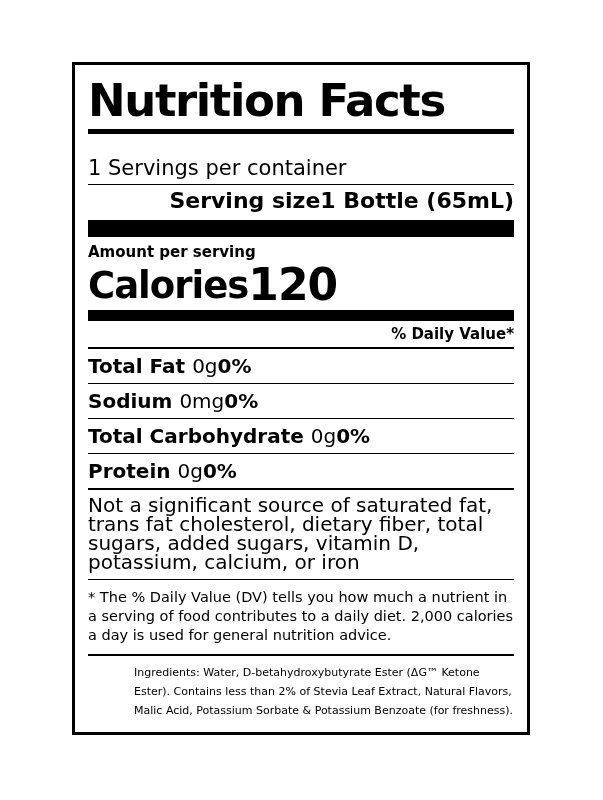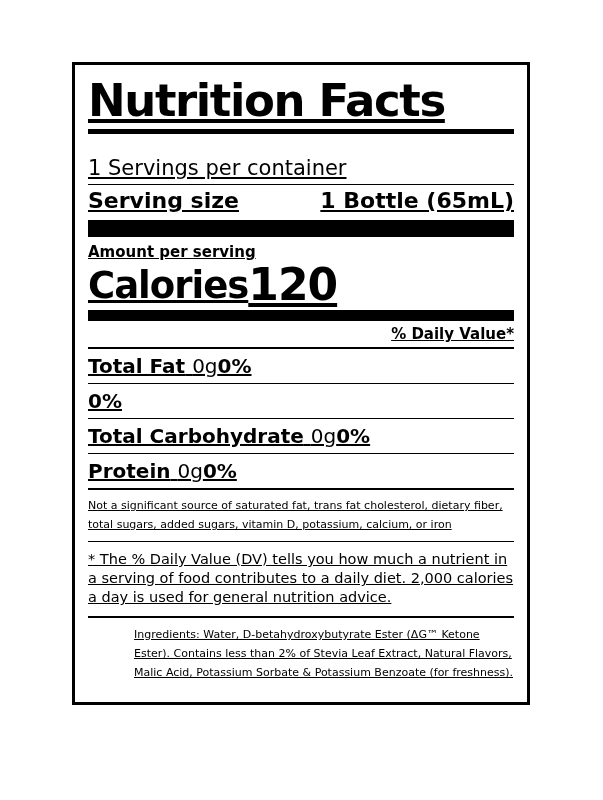"Nutrition Facts" .panel { padding: 8px 13px 18px 13px -> 8px 13px 10px 13px; text-decoration: underline -> none }
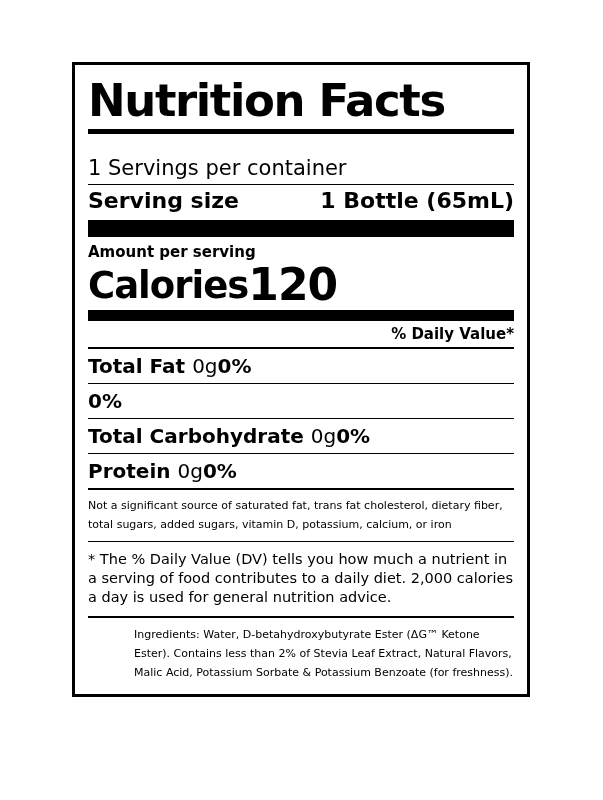"Serving size" .serving-size-row { justify-content: space-between -> flex-end }
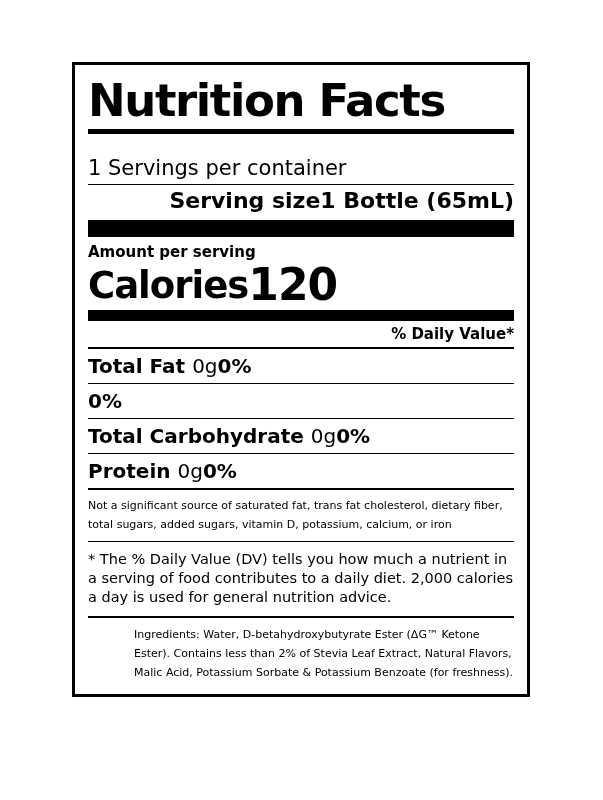"Sodium 0mg" span.nutrient-name { html: none -> <span><span>Sodium</span> <span>0mg</span></span> }
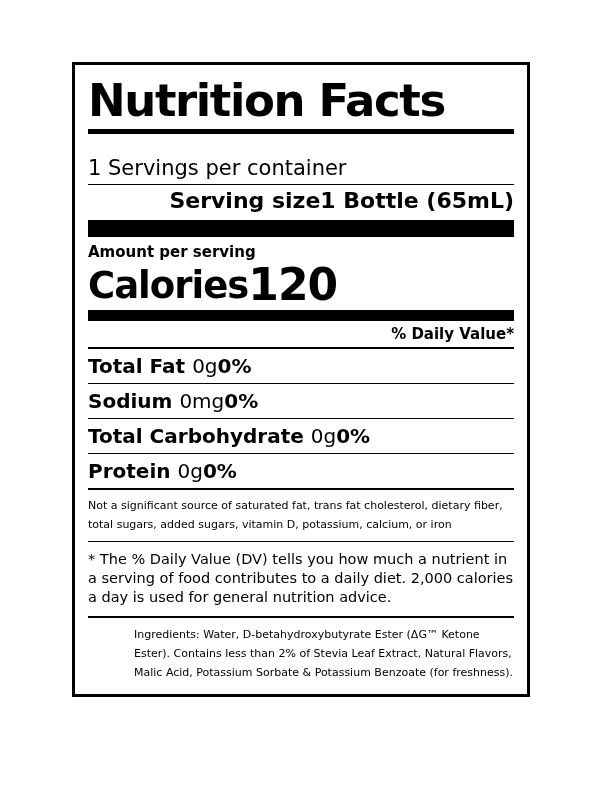"Not a significant source of" .footnote { font-size: 11px -> 20px }
